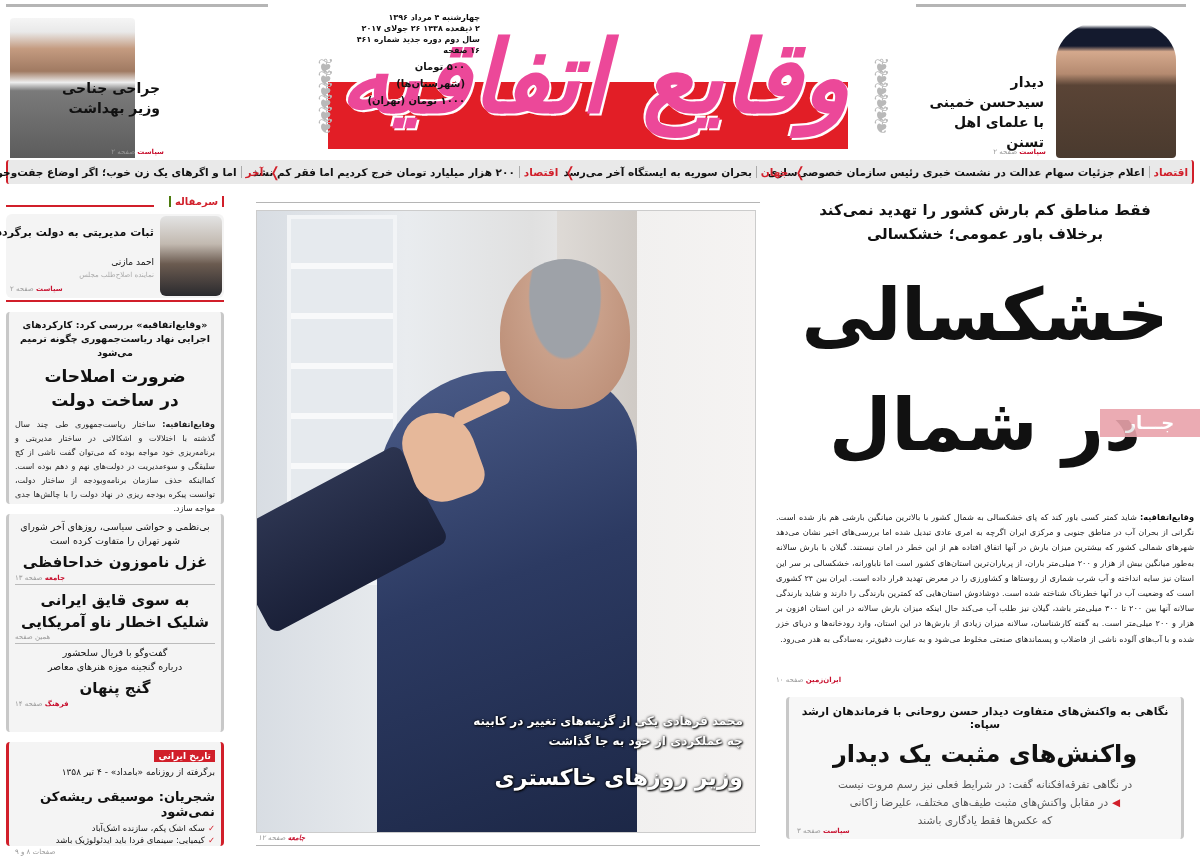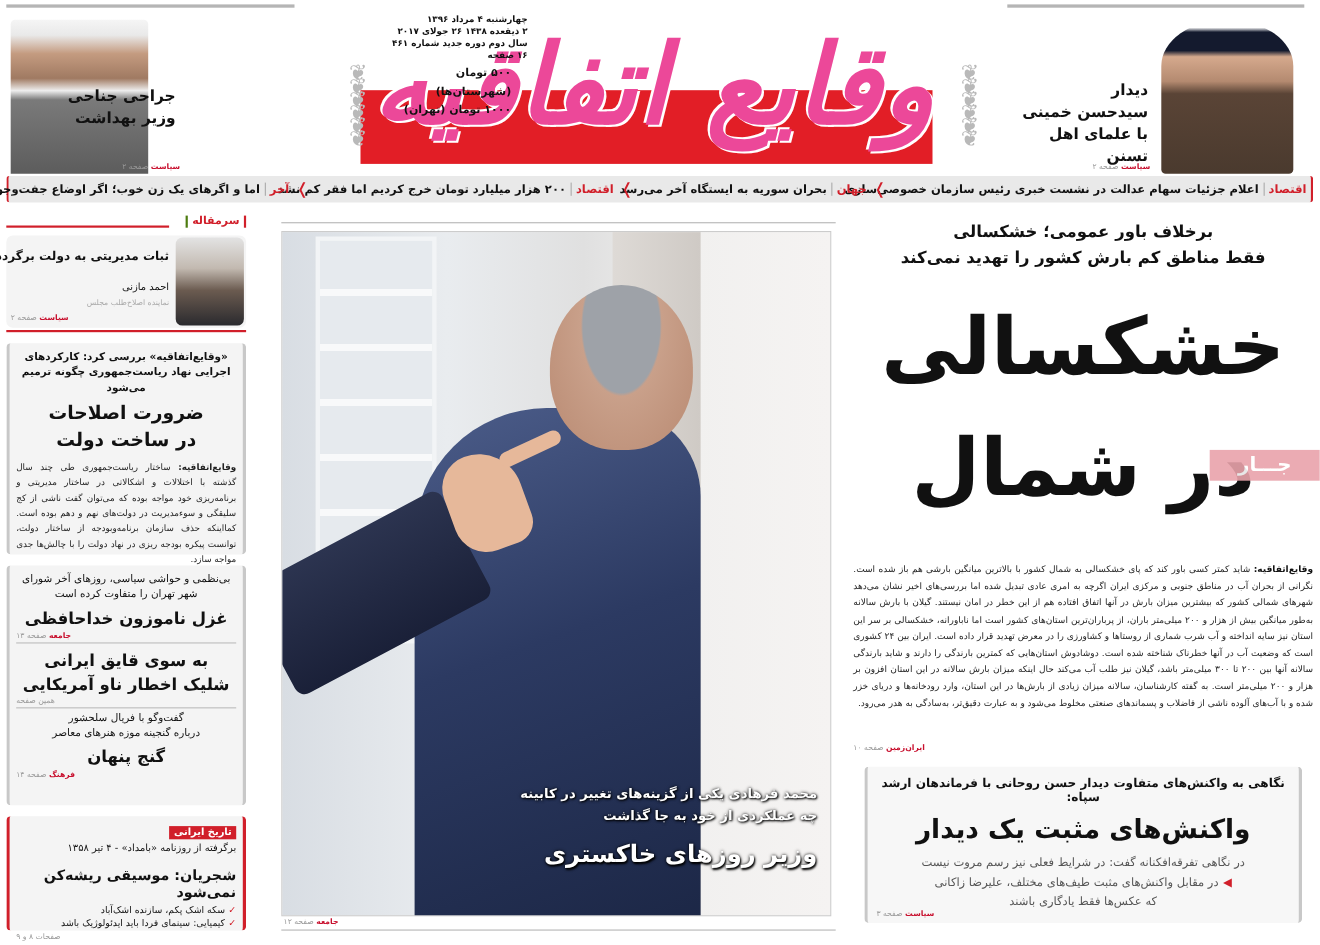"برخلاف باور عمومی؛ خشکسالی" div { order: before "فقط مناطق کم بارش کشور" -> after "فقط مناطق کم بارش کشور" }
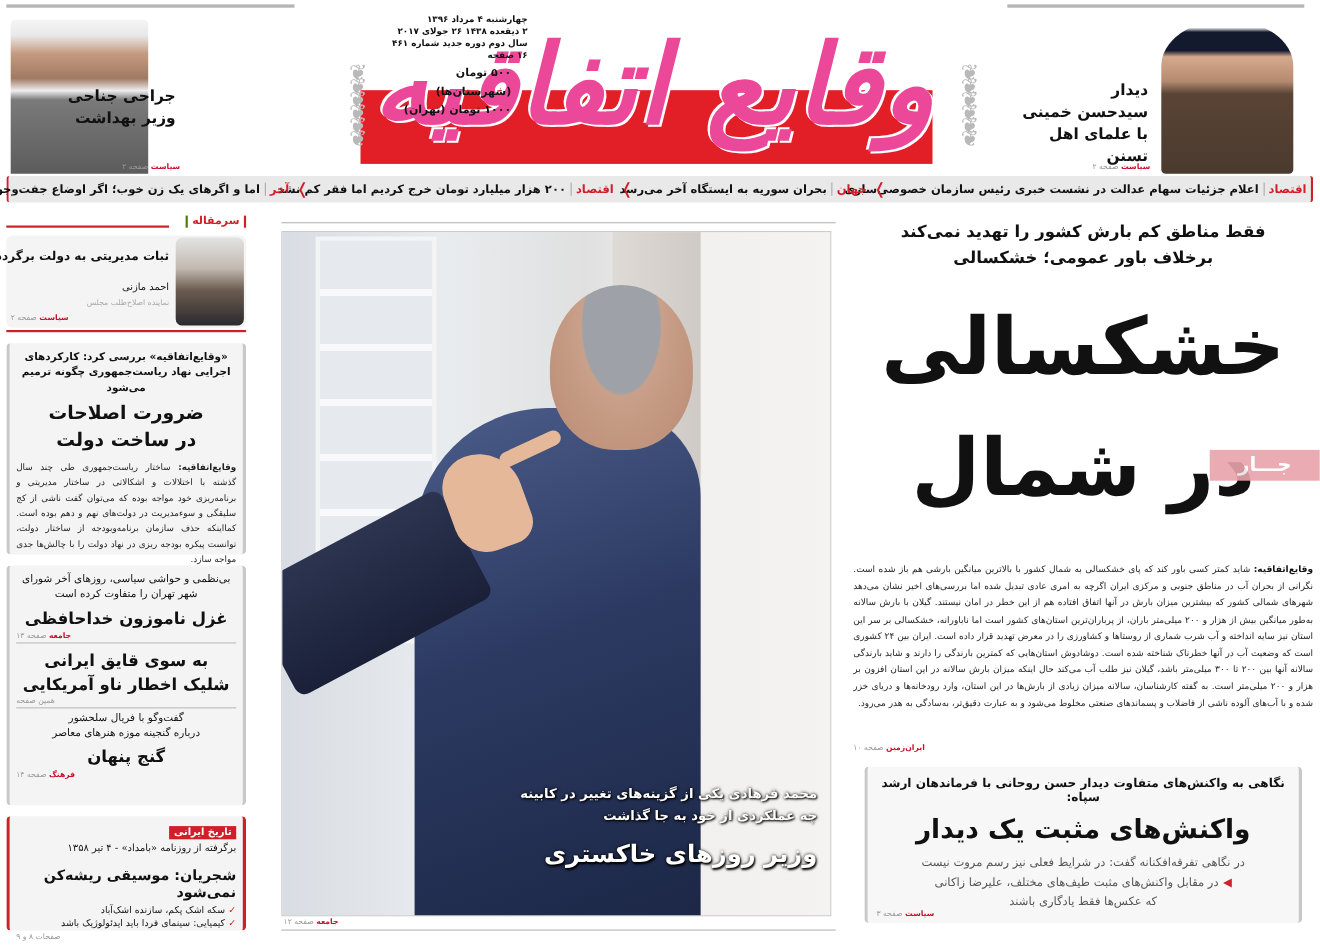"جامعه صفحه ۱۲" .center-ref { font-style: none -> italic }
